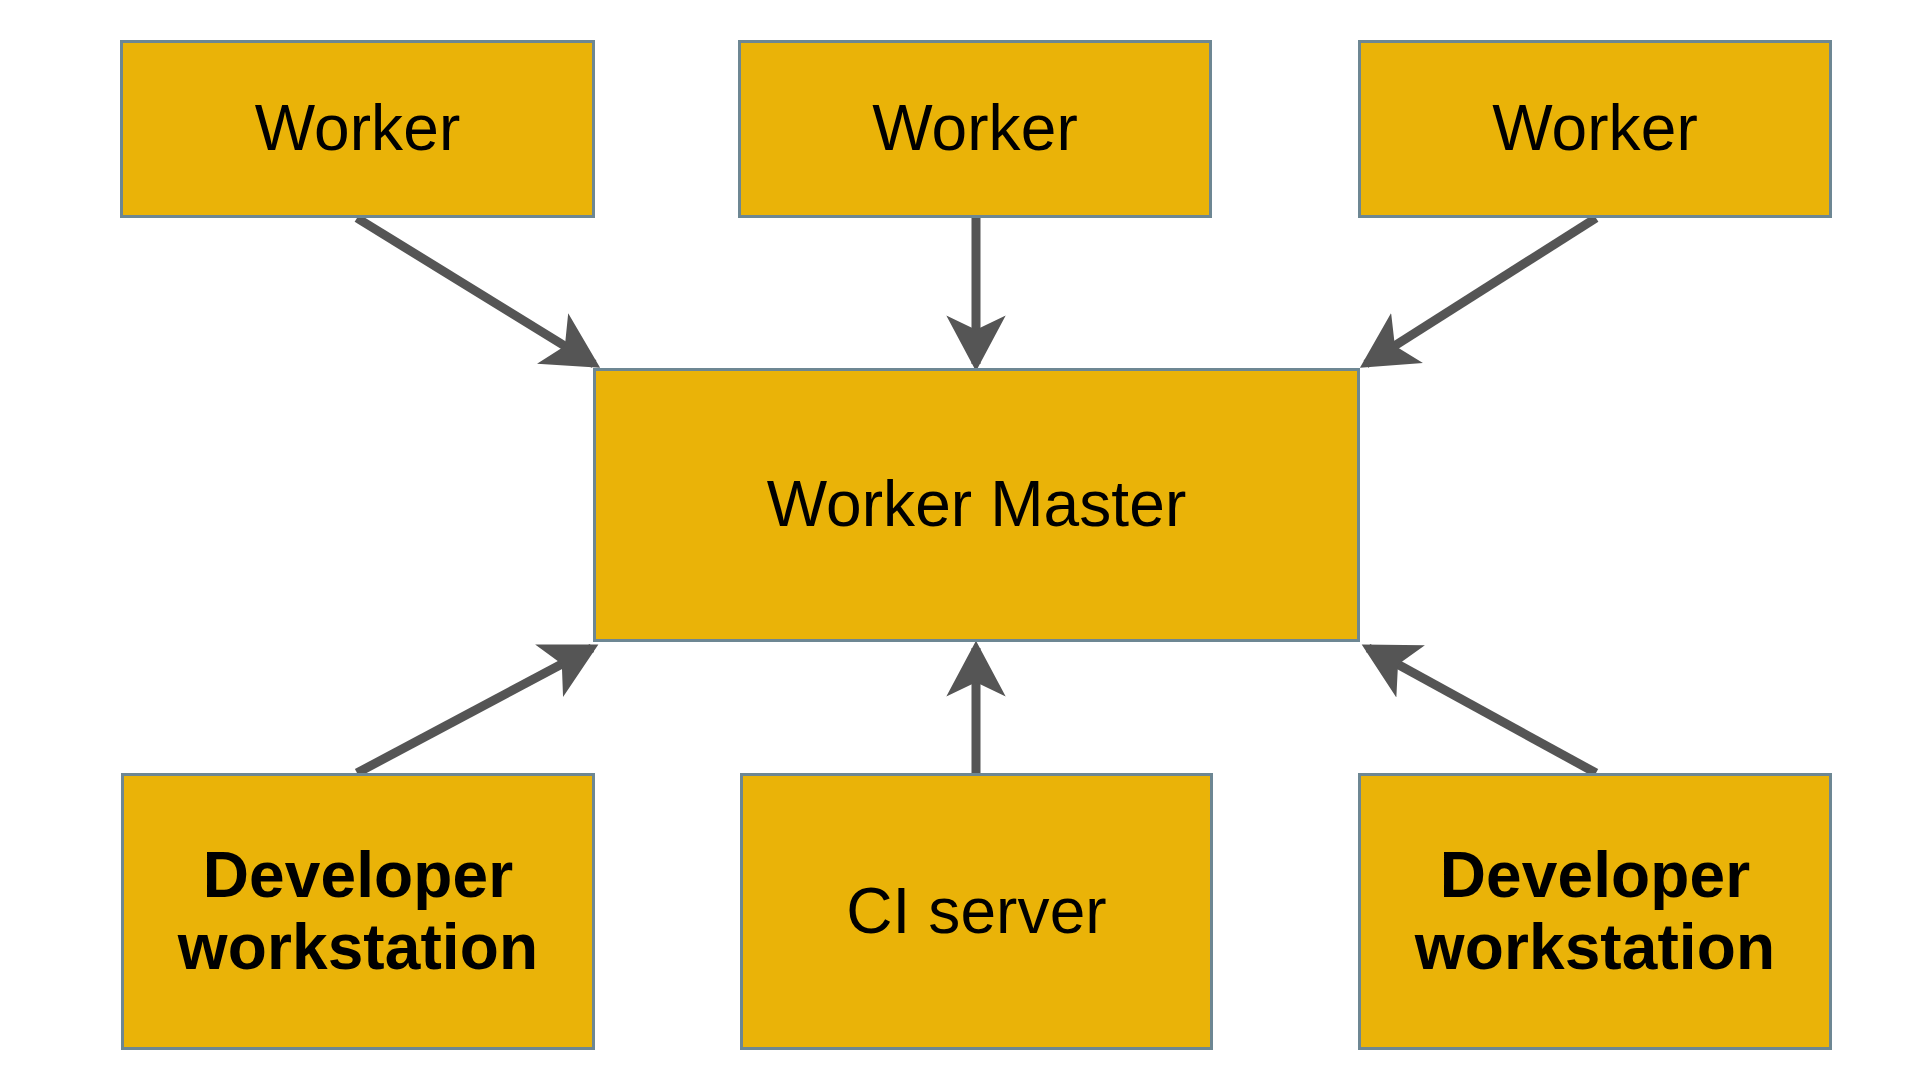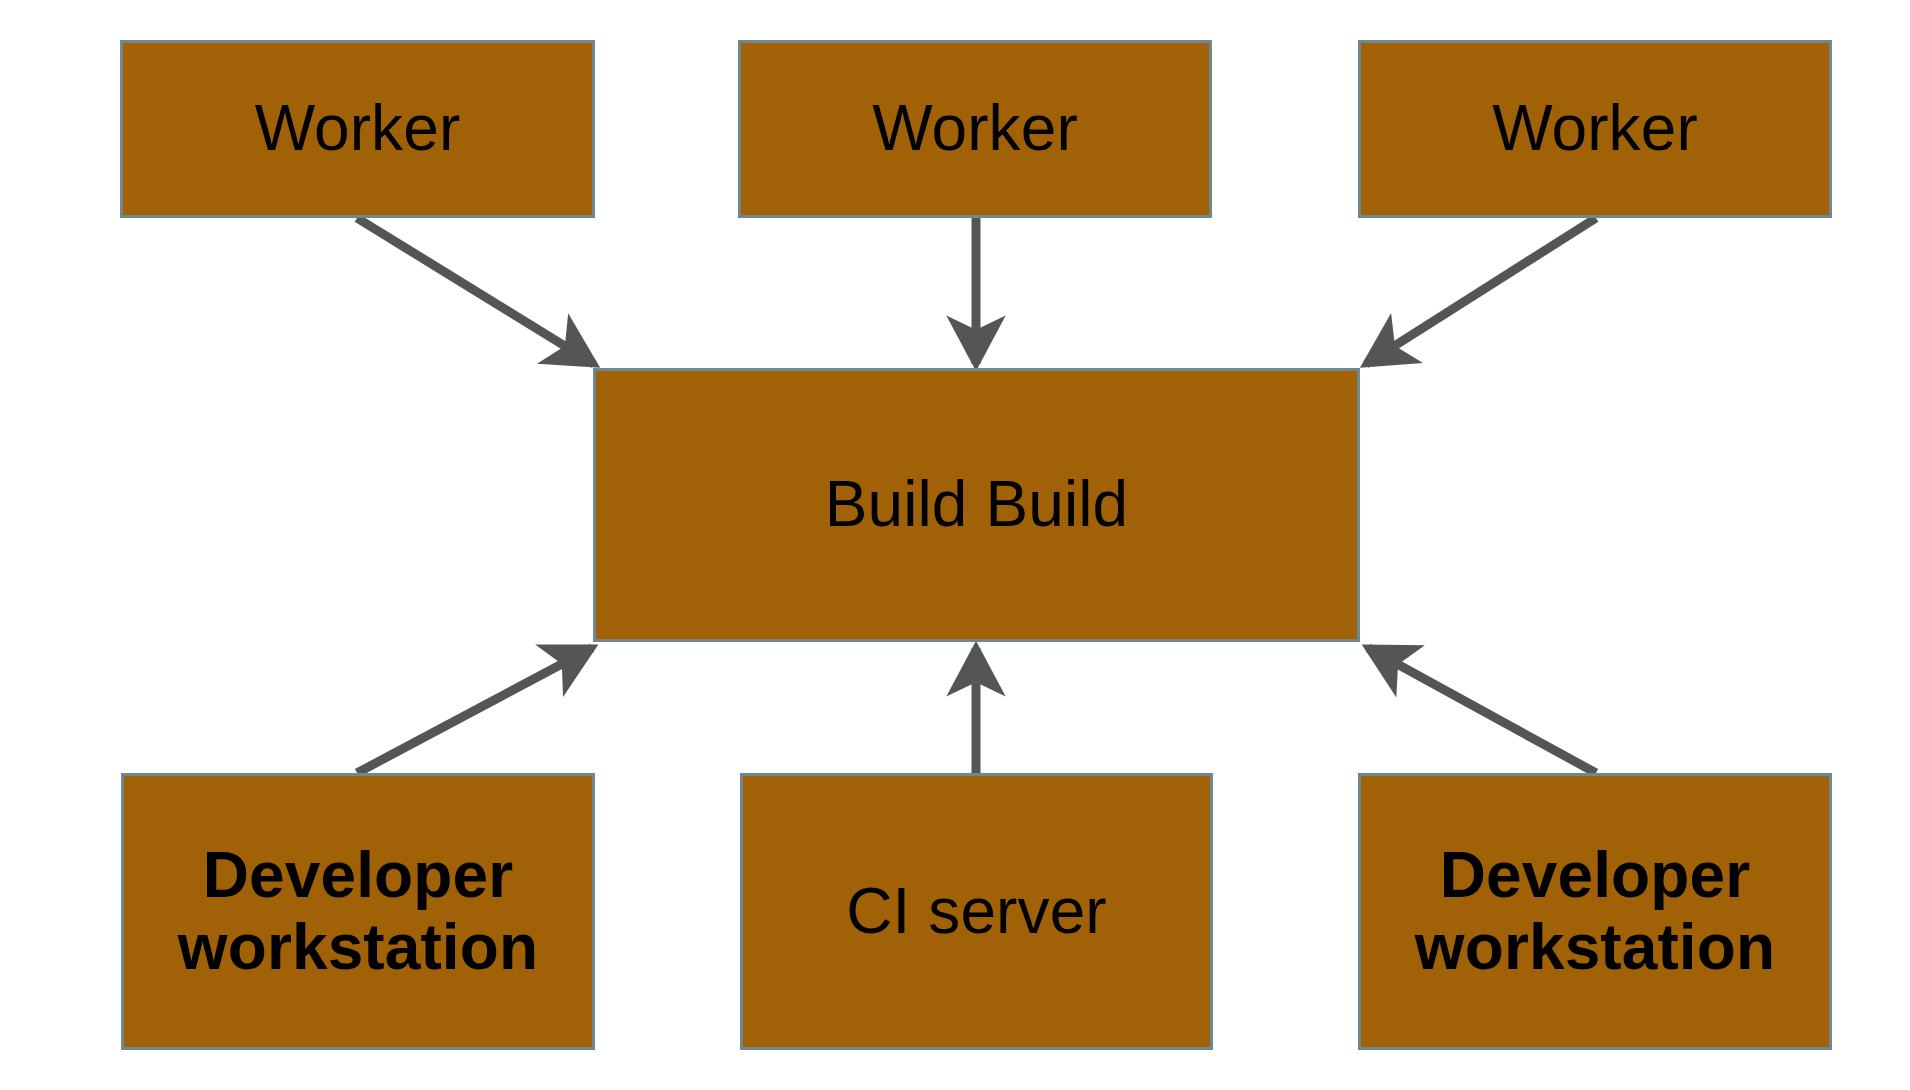"Worker" .node { background: #a16207 -> #eab308 }
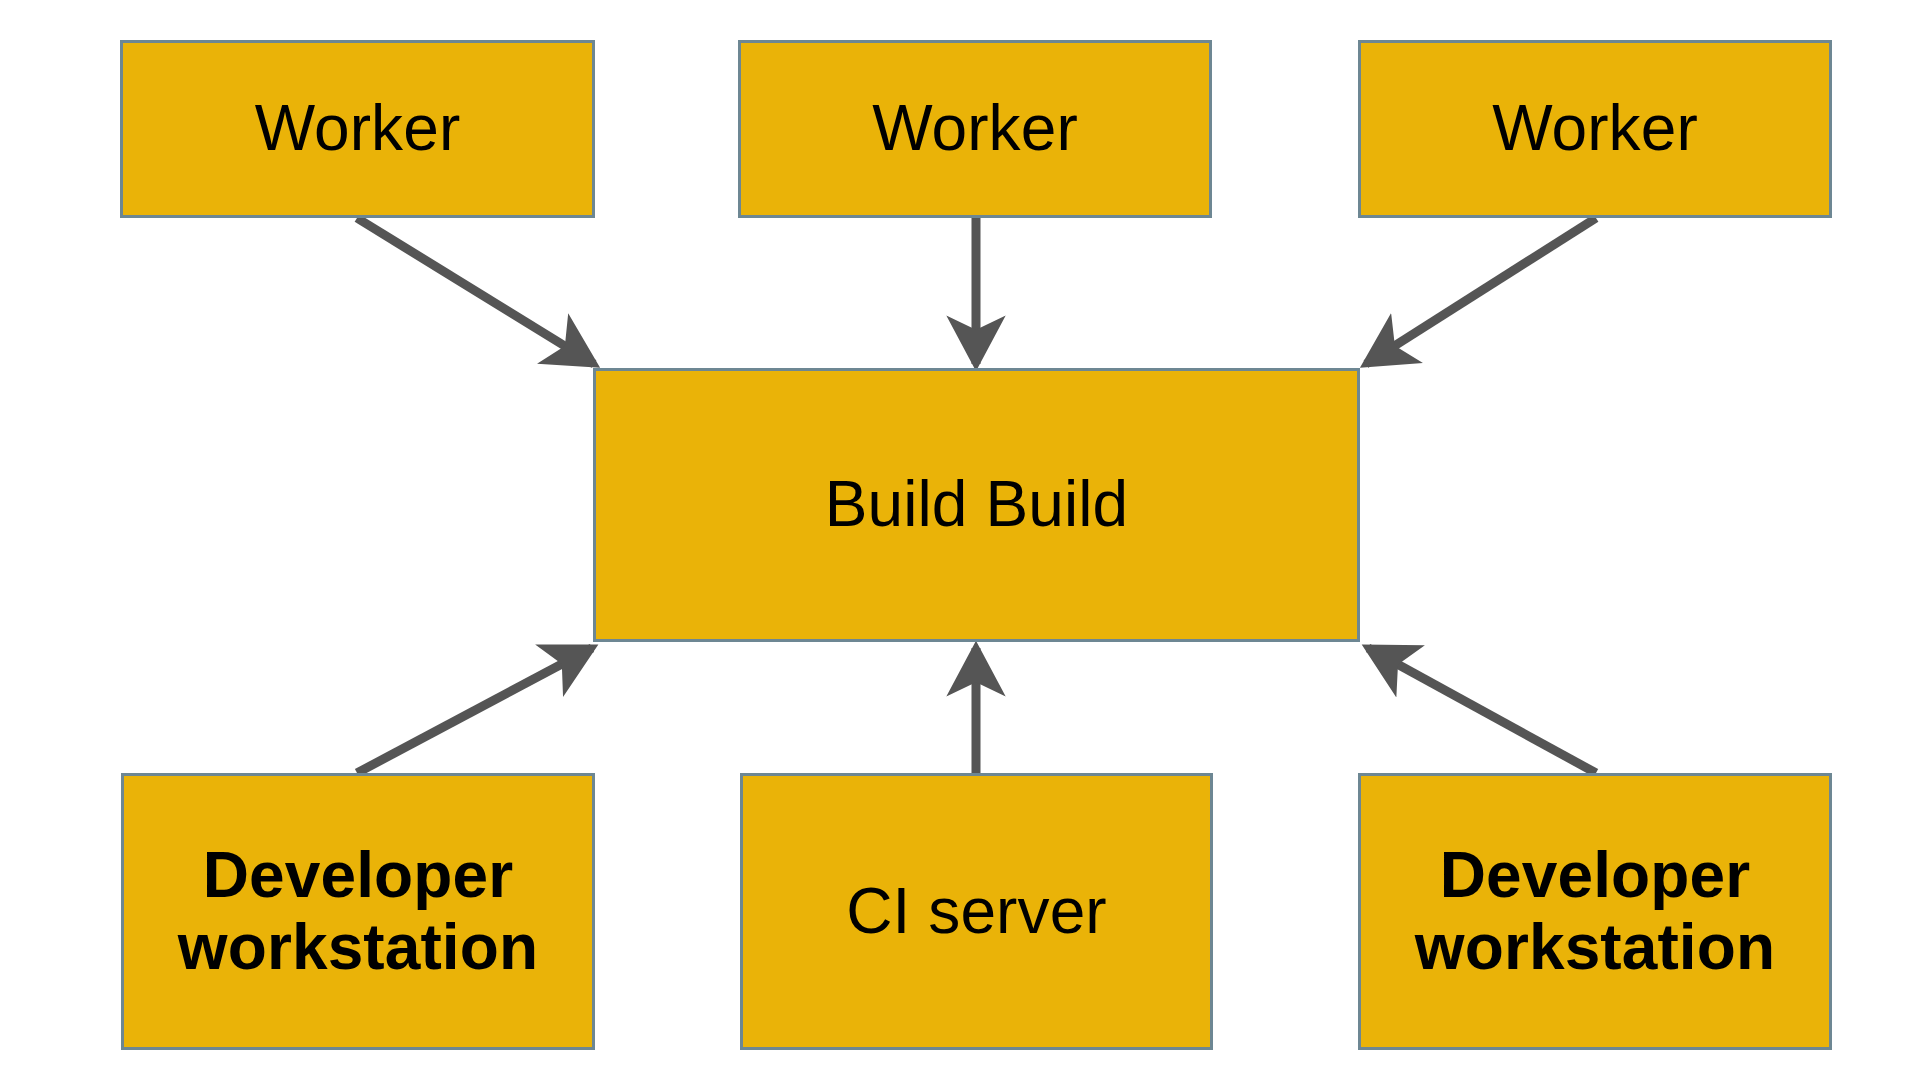"Build Build" span.node-label { text: Build Build -> Worker Master }
